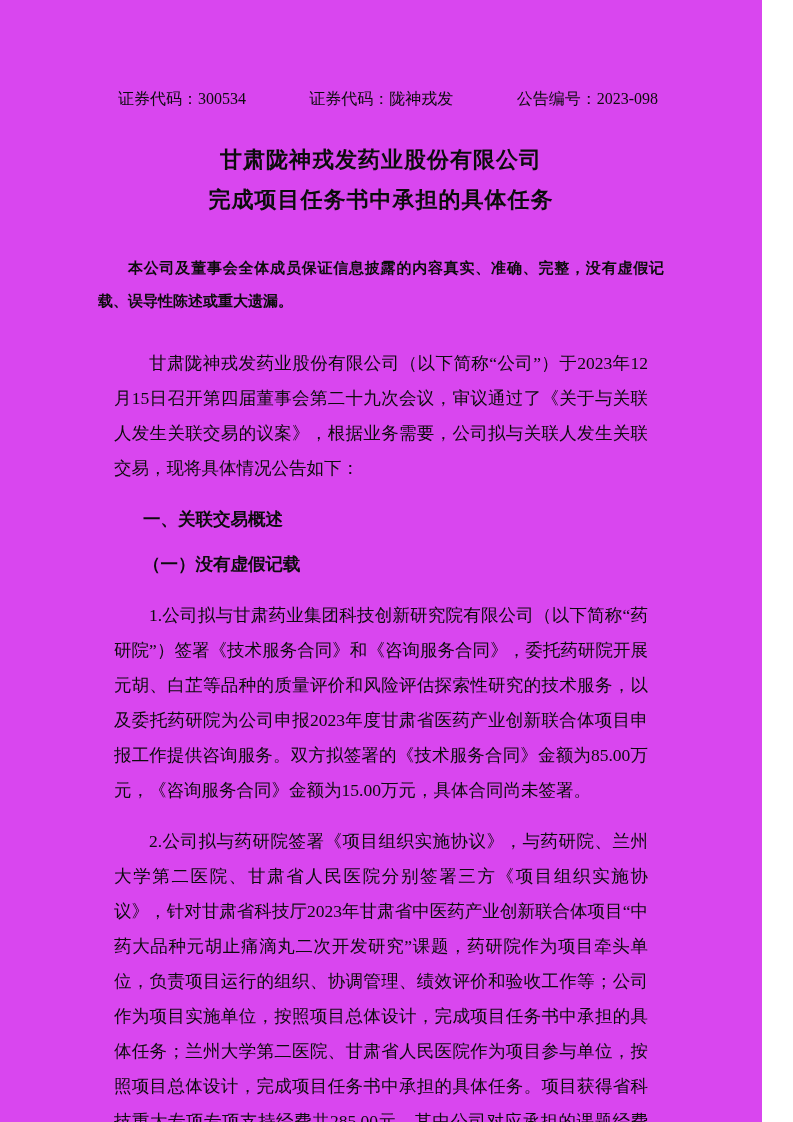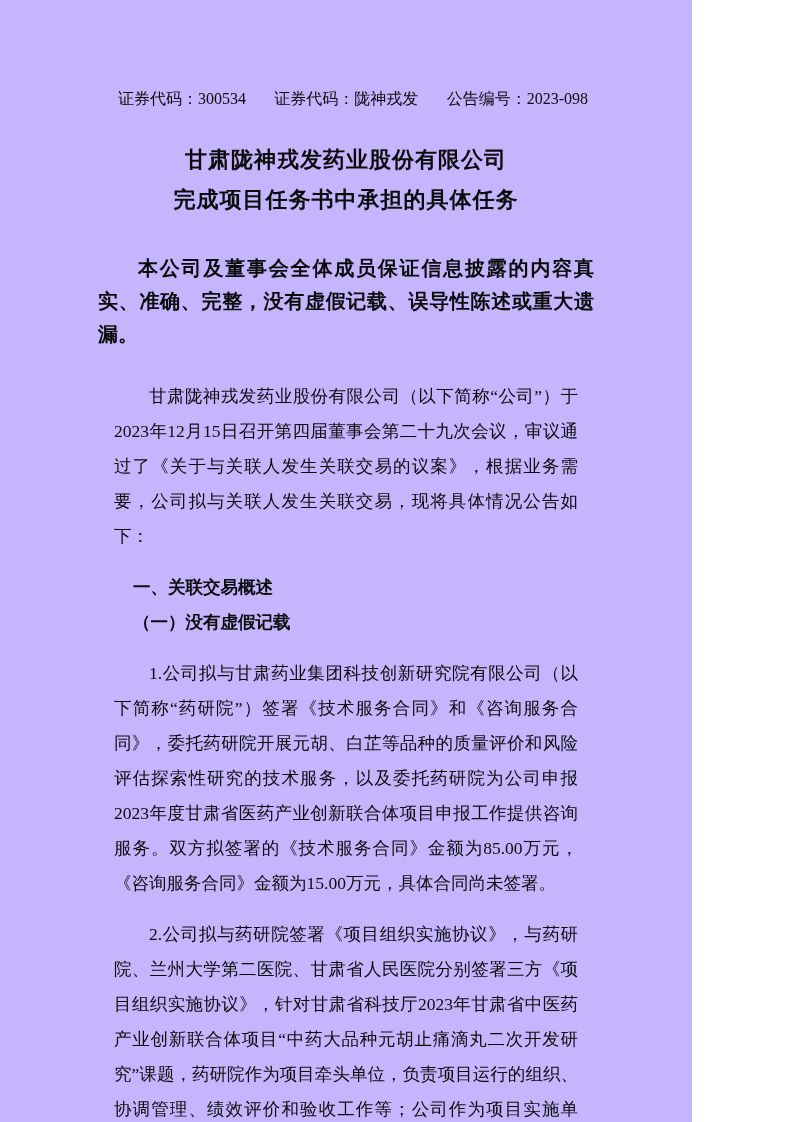"证券代码：300534" .page { background: #c4b5fd -> #d946ef; width: 692px -> 762px }
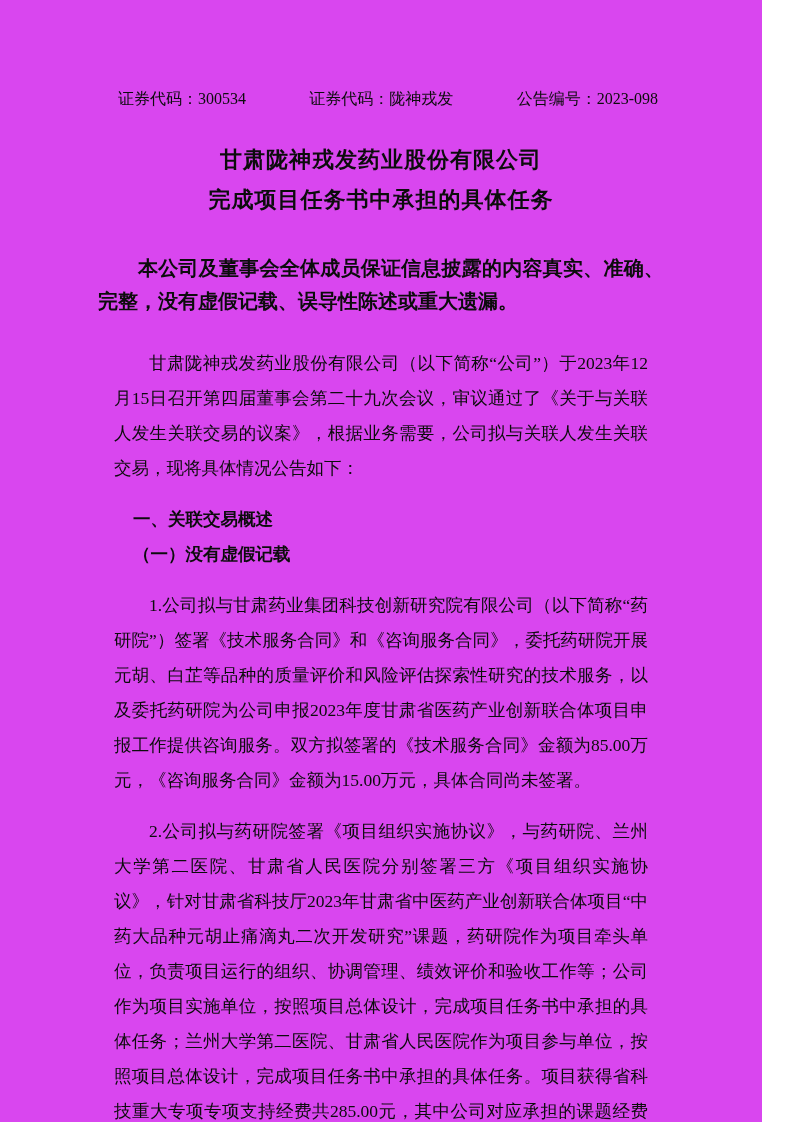"本公司及董事会全体成员保证信息披露的内容真实、准确、完整，没有虚假记载、误导性陈" .disclaimer { font-size: 20px -> 15px }
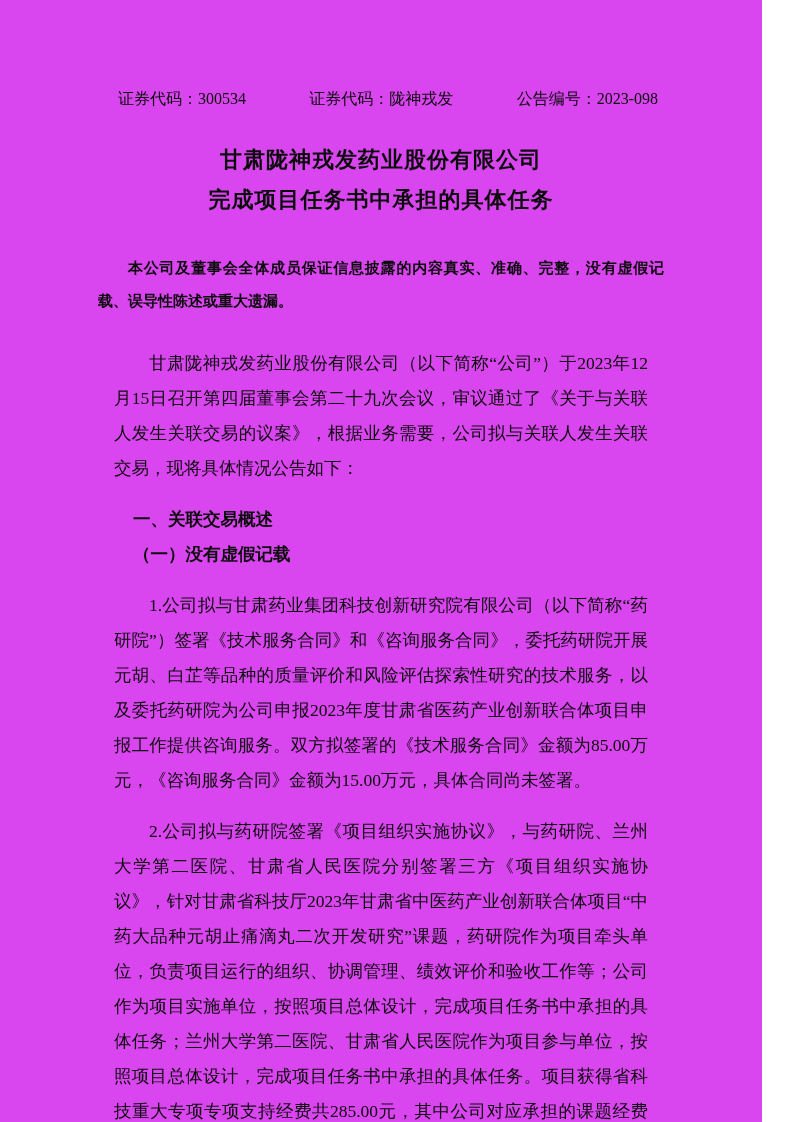"一、关联交易概述" .sec-heading { margin: 0 -> 10px }
